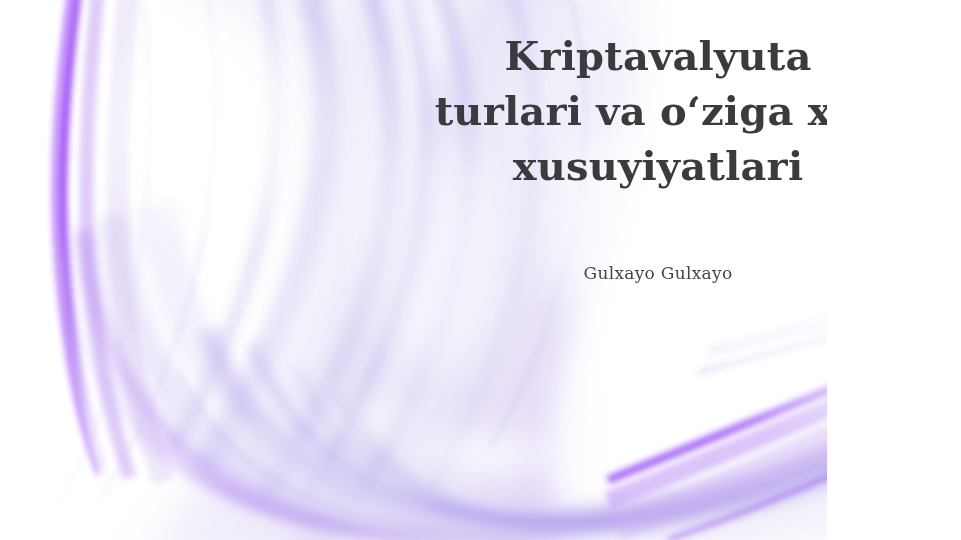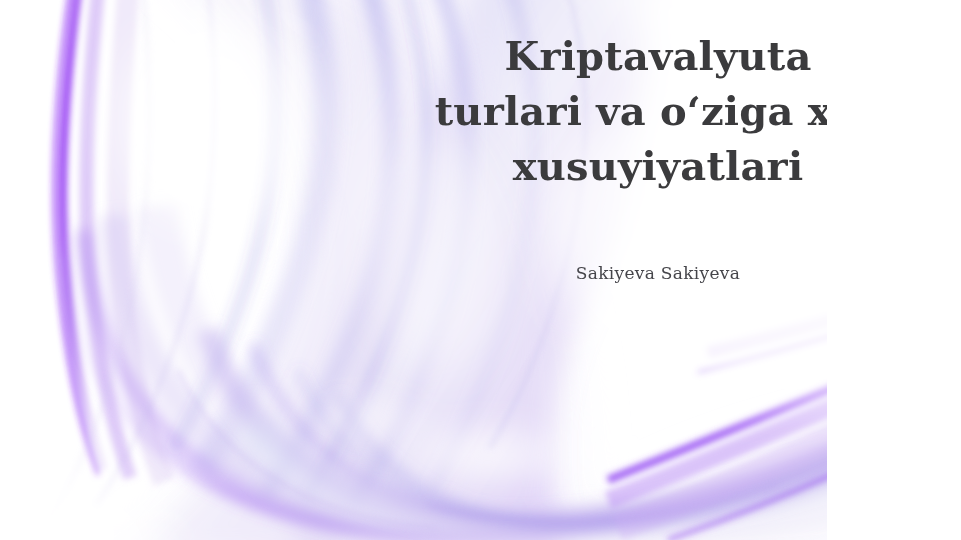"Sakiyeva Sakiyeva" p { text: Sakiyeva Sakiyeva -> Gulxayo Gulxayo }
